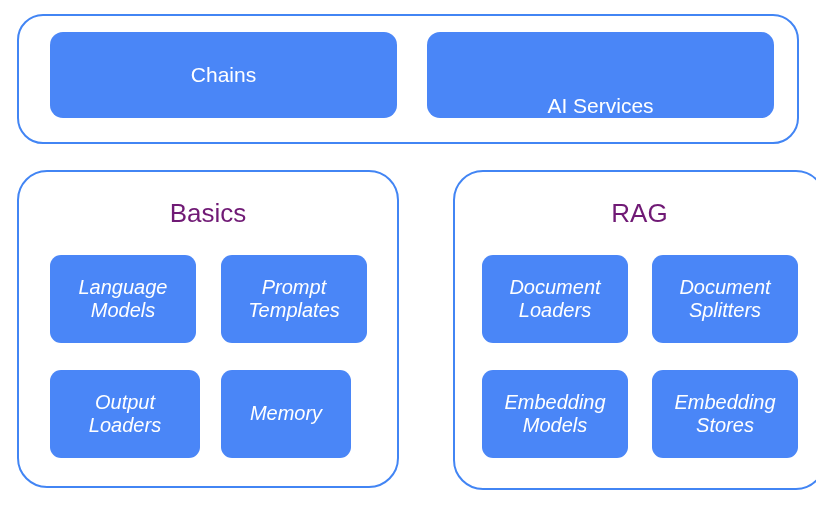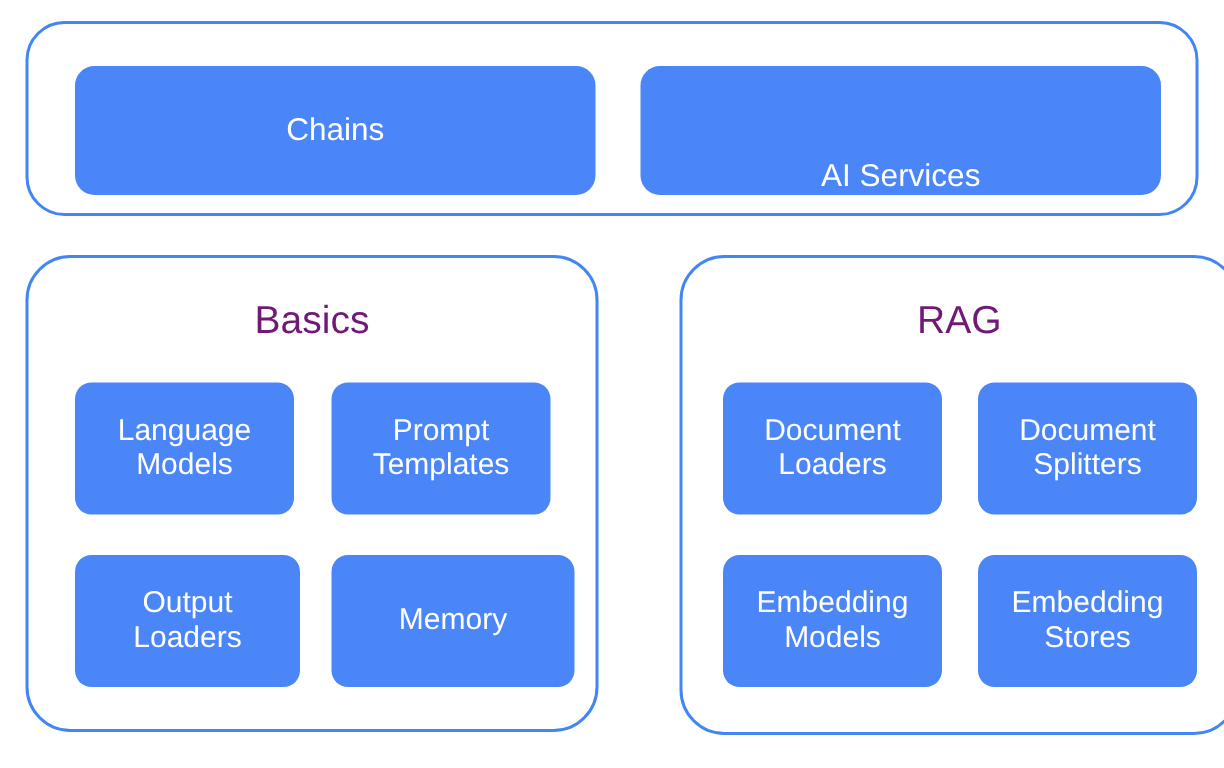"Chains" .card-wide { top: 28px -> 16px }
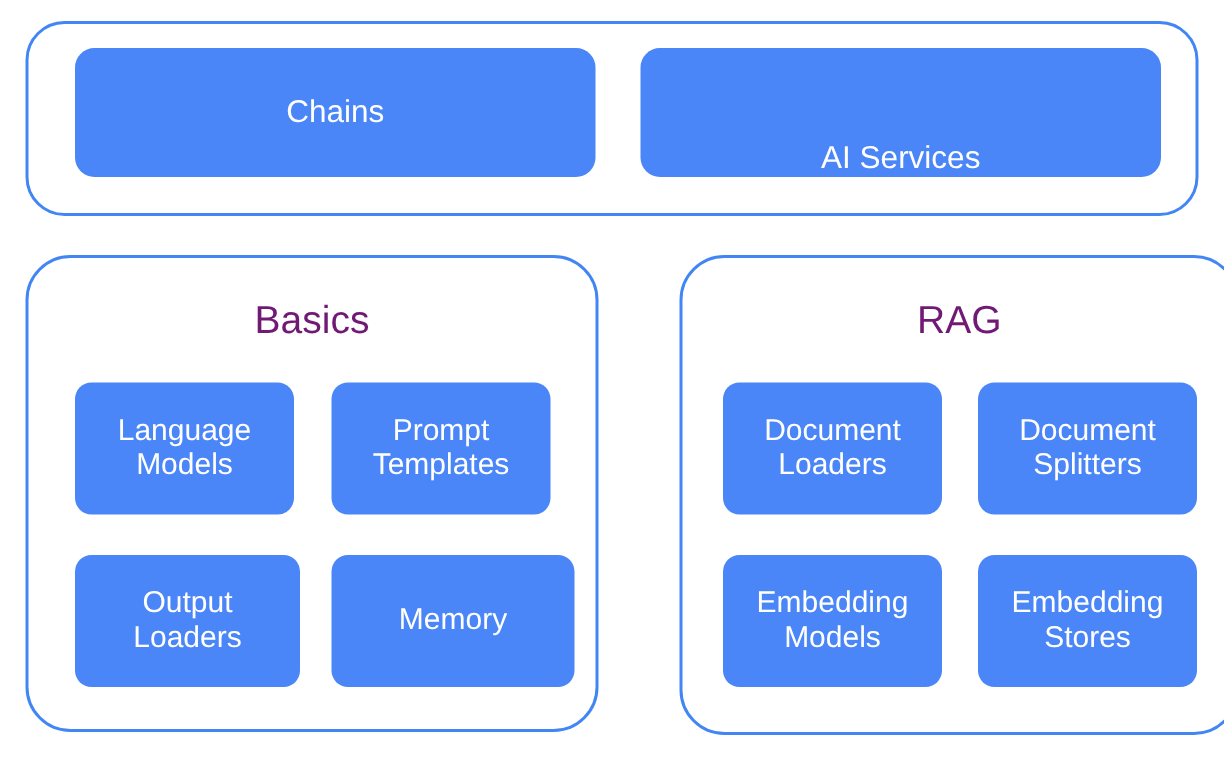"Language" .card-small .card-label { font-style: none -> italic }
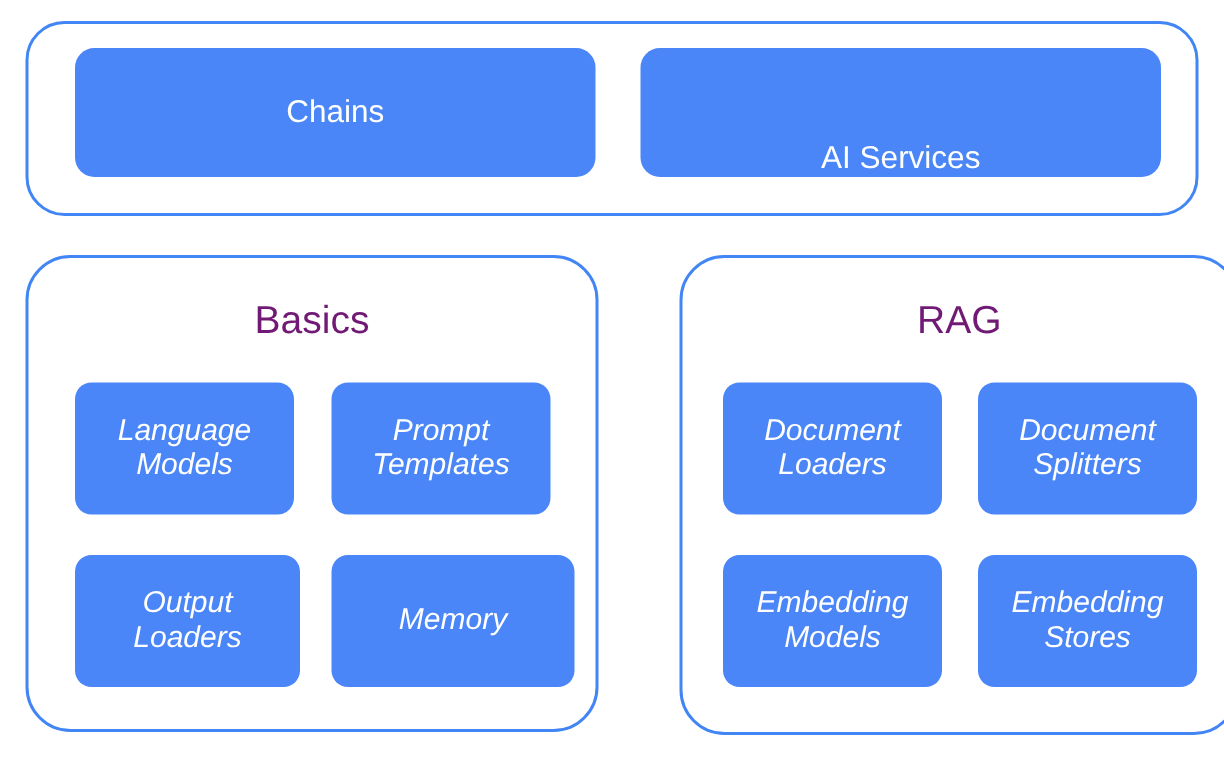"Memory" #card-memory { width: 162px -> 130px }
